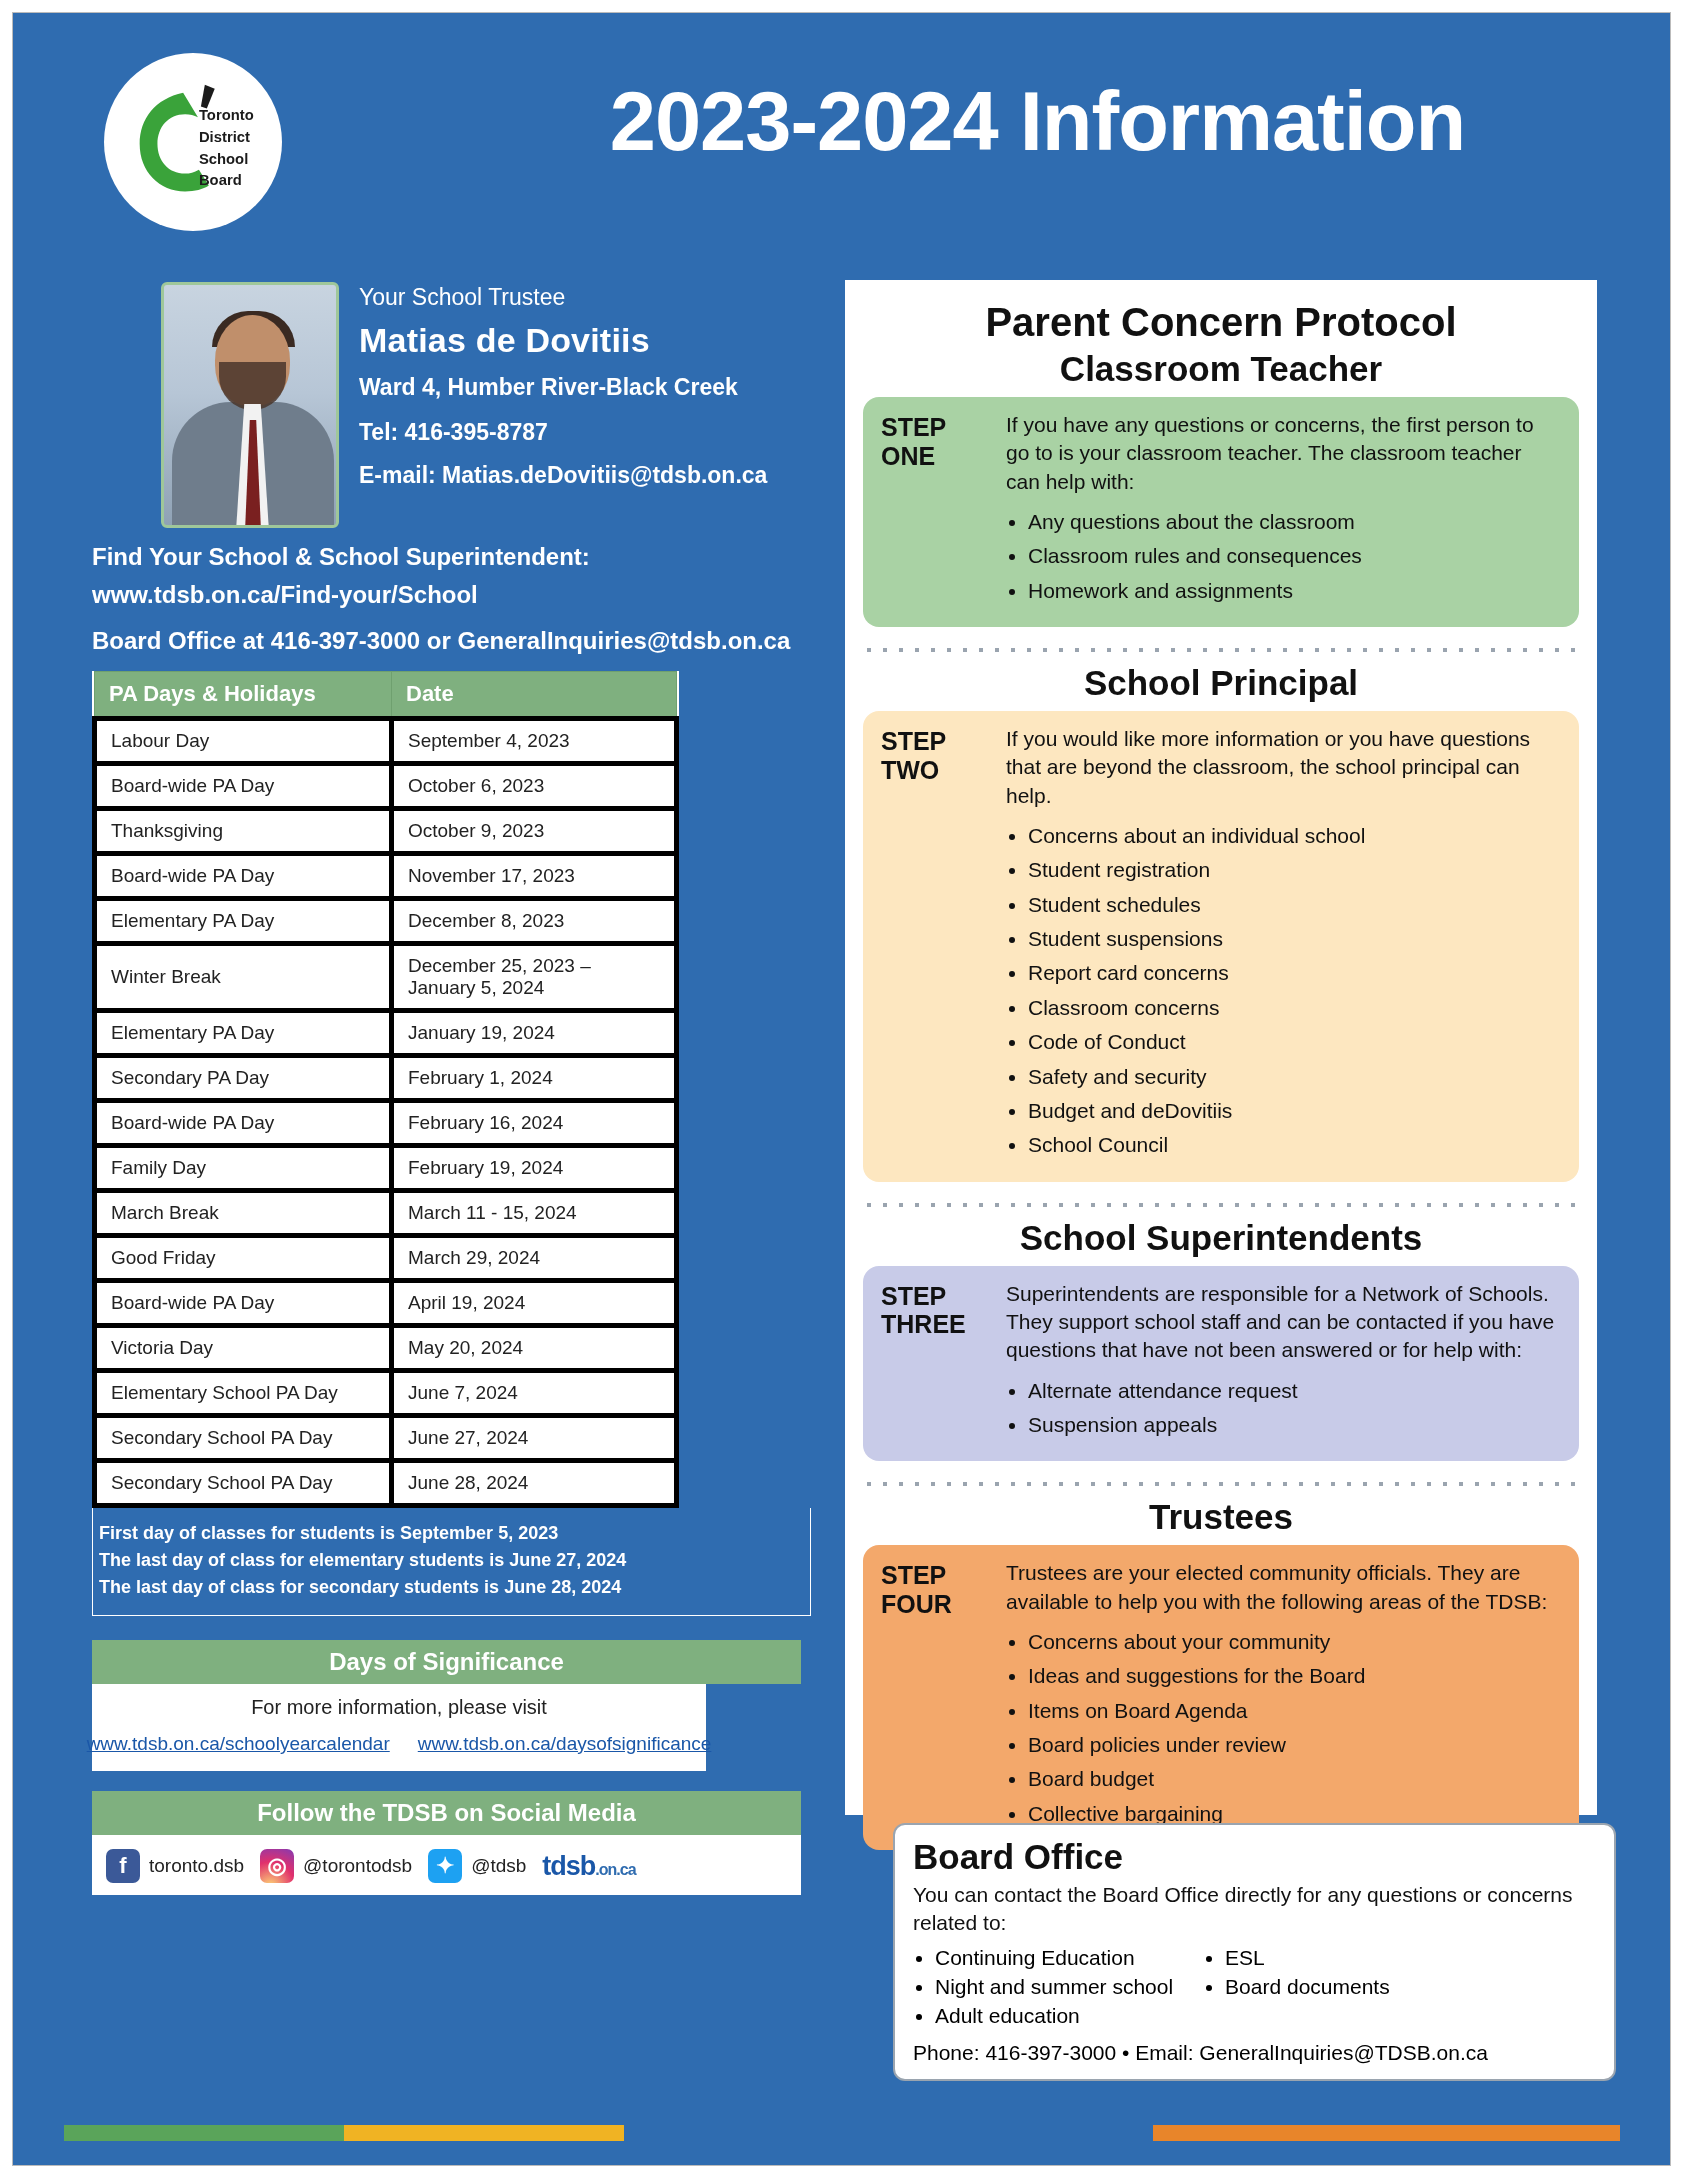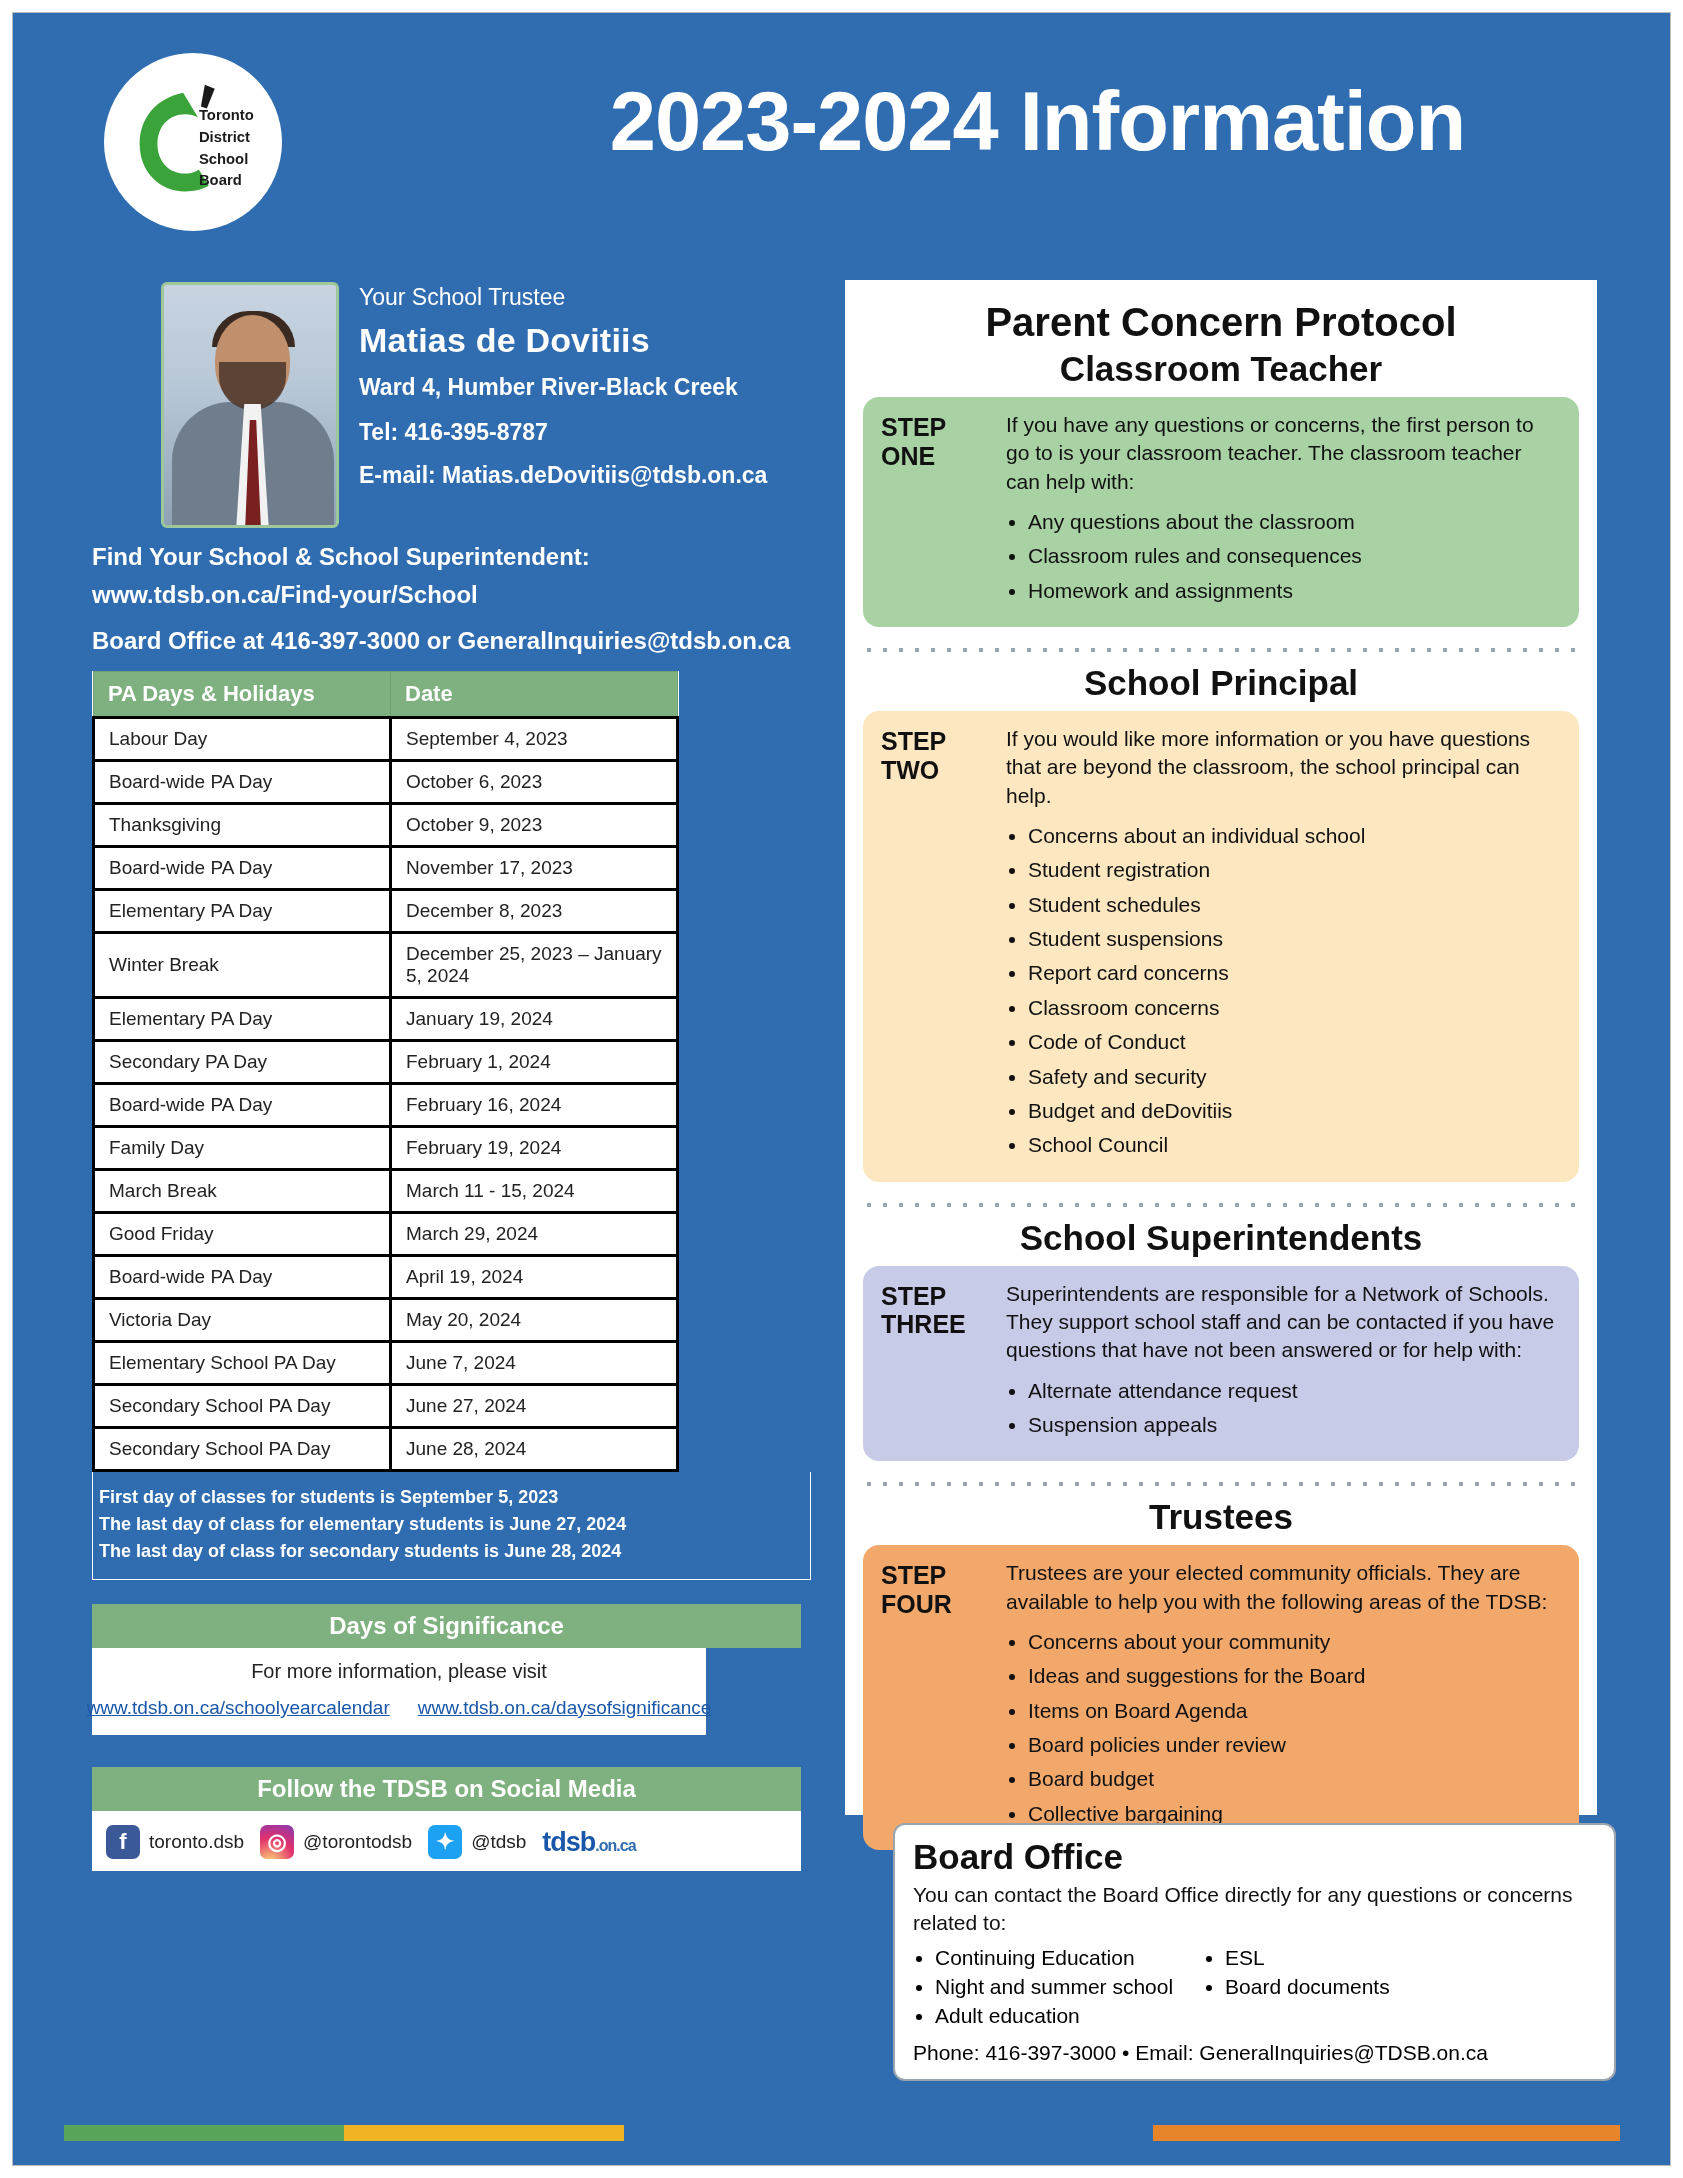"Labour Day" table.pa td { border: 3px solid #000000 -> 5px solid #000000 }
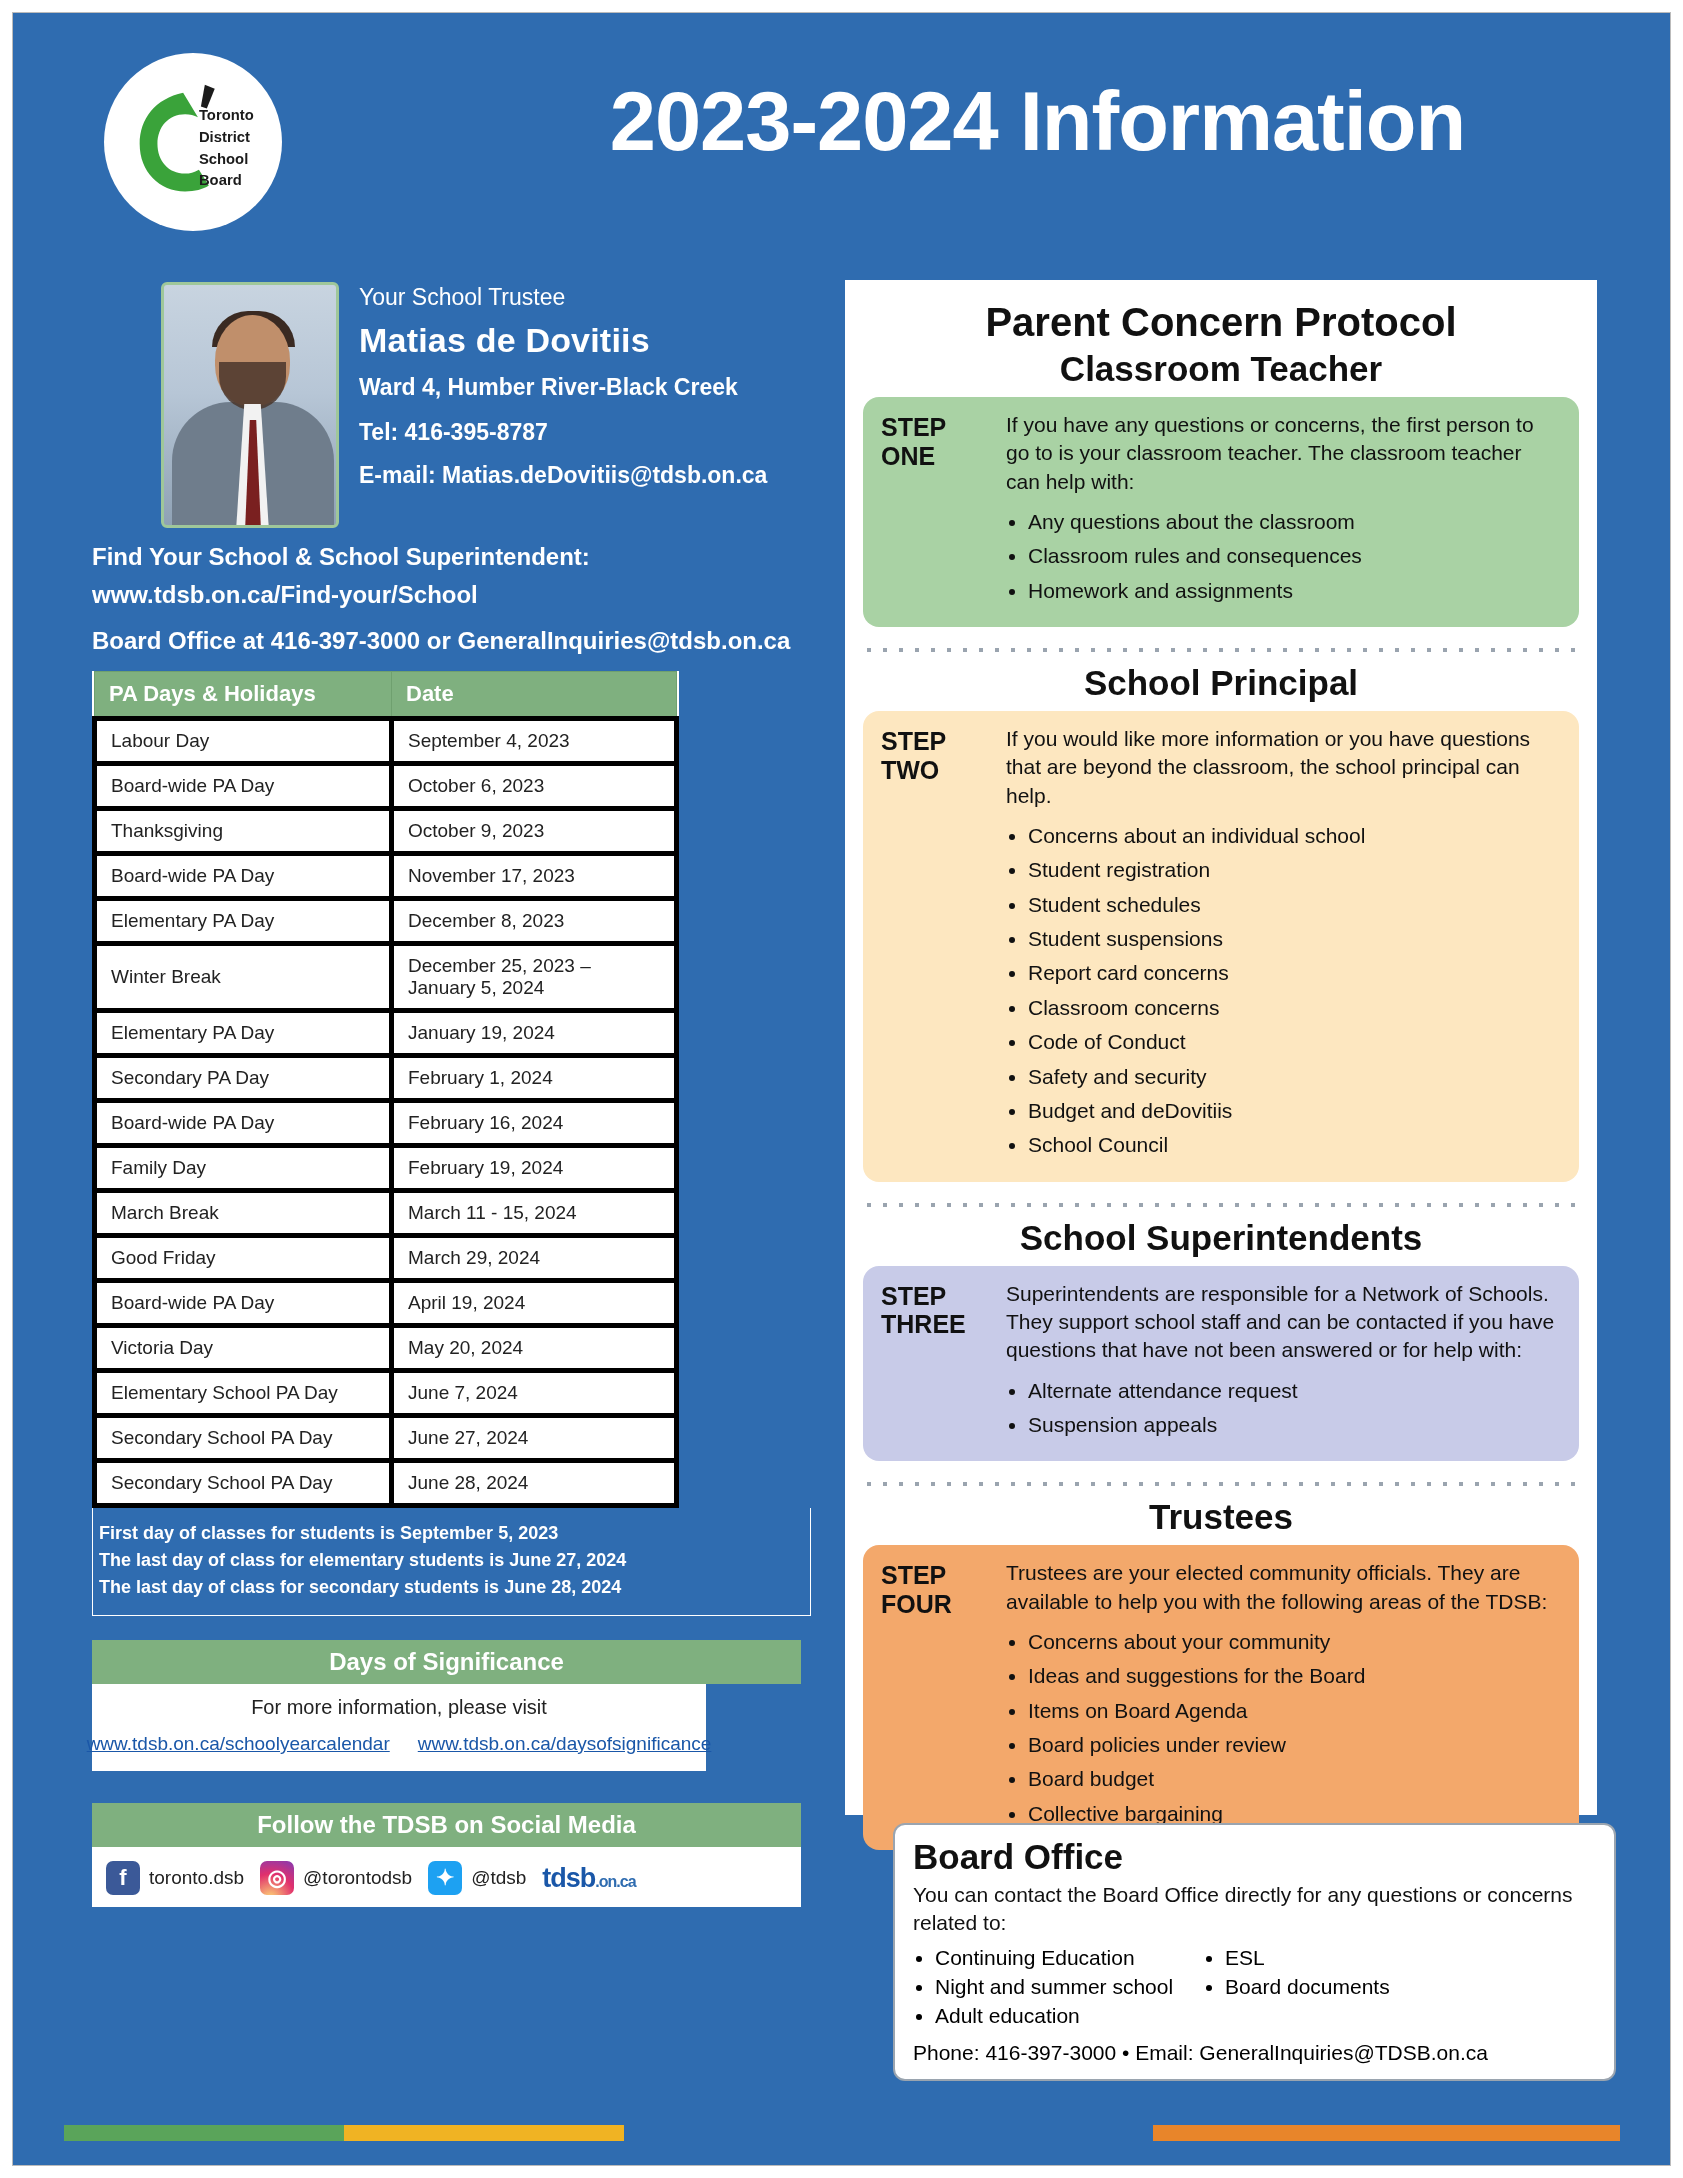"Follow the TDSB on Social" div.band { margin-top: 32px -> 20px }
